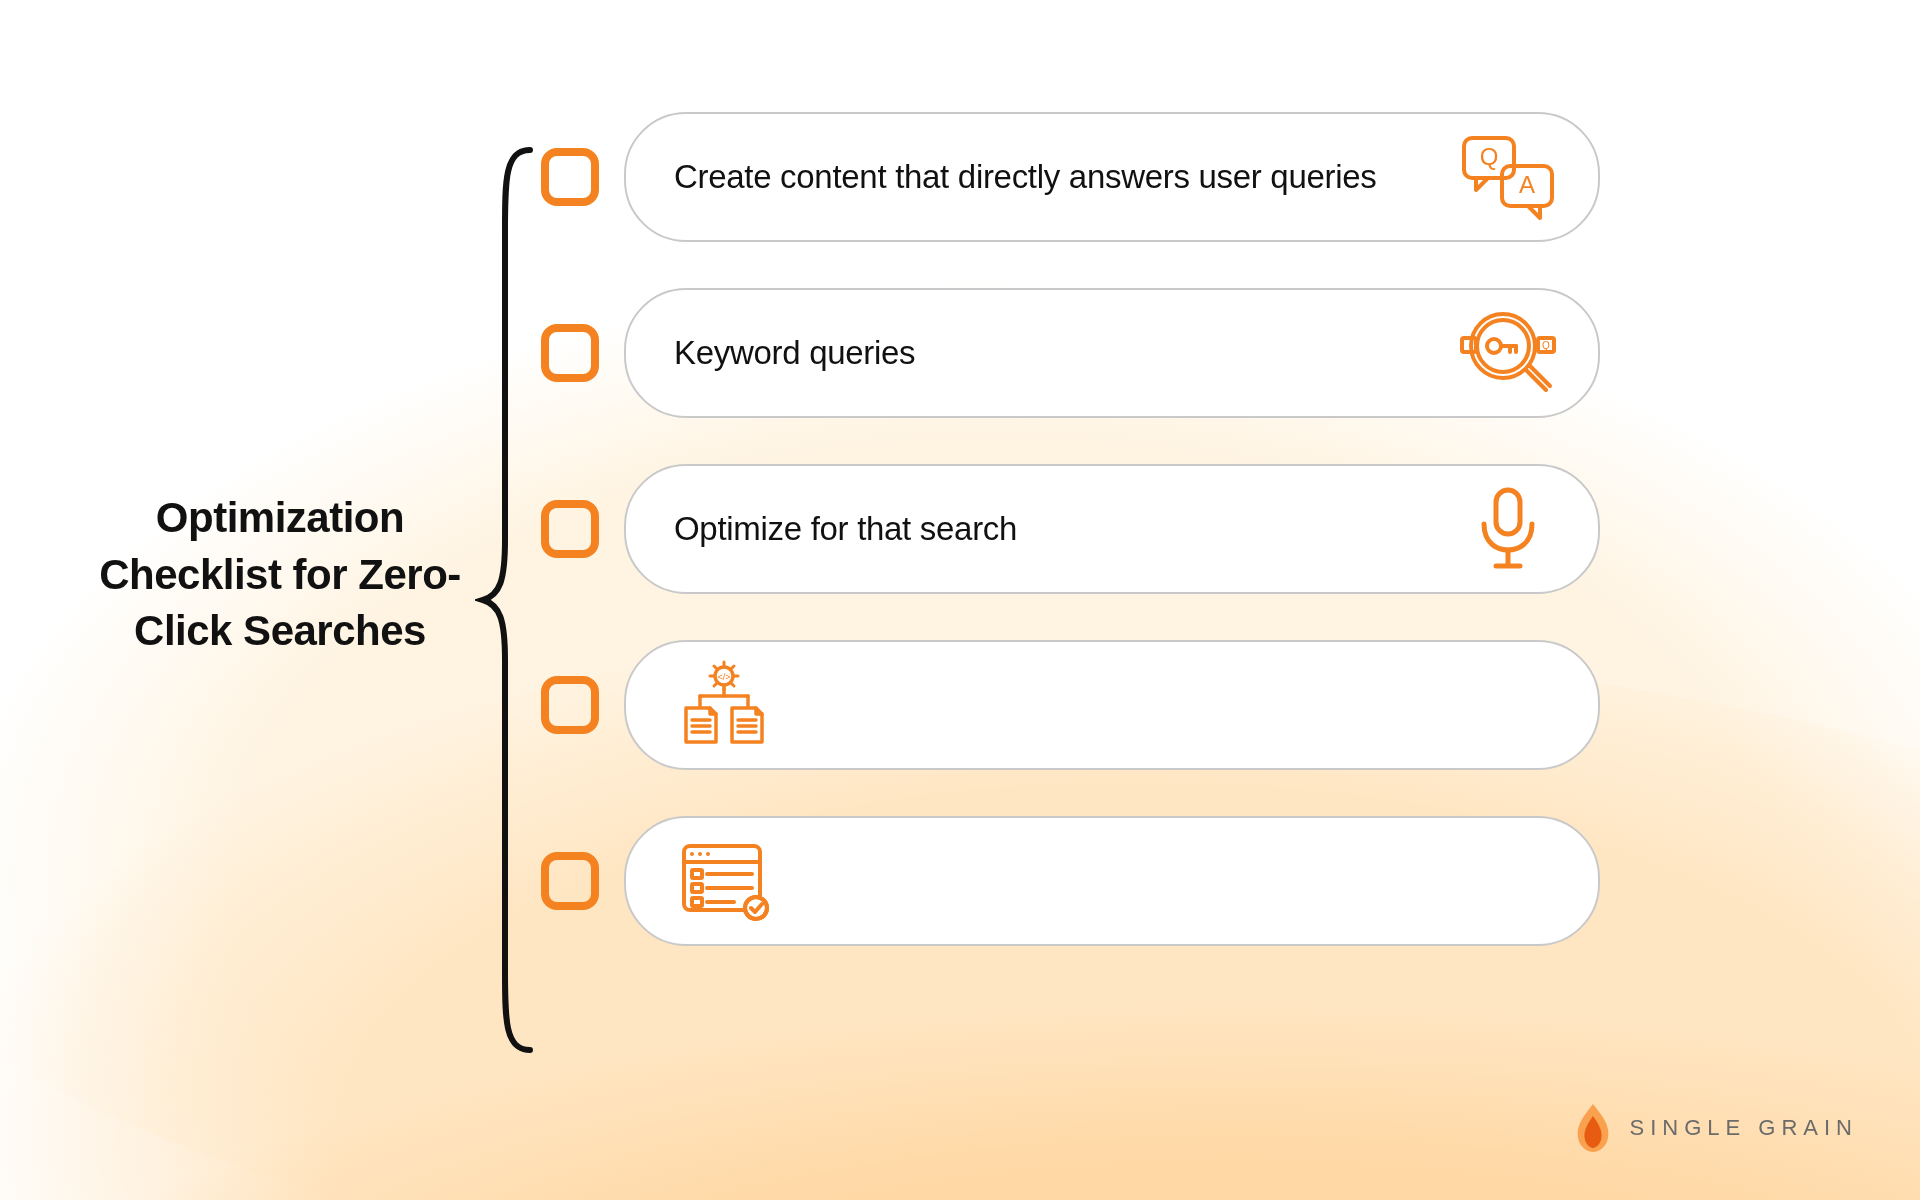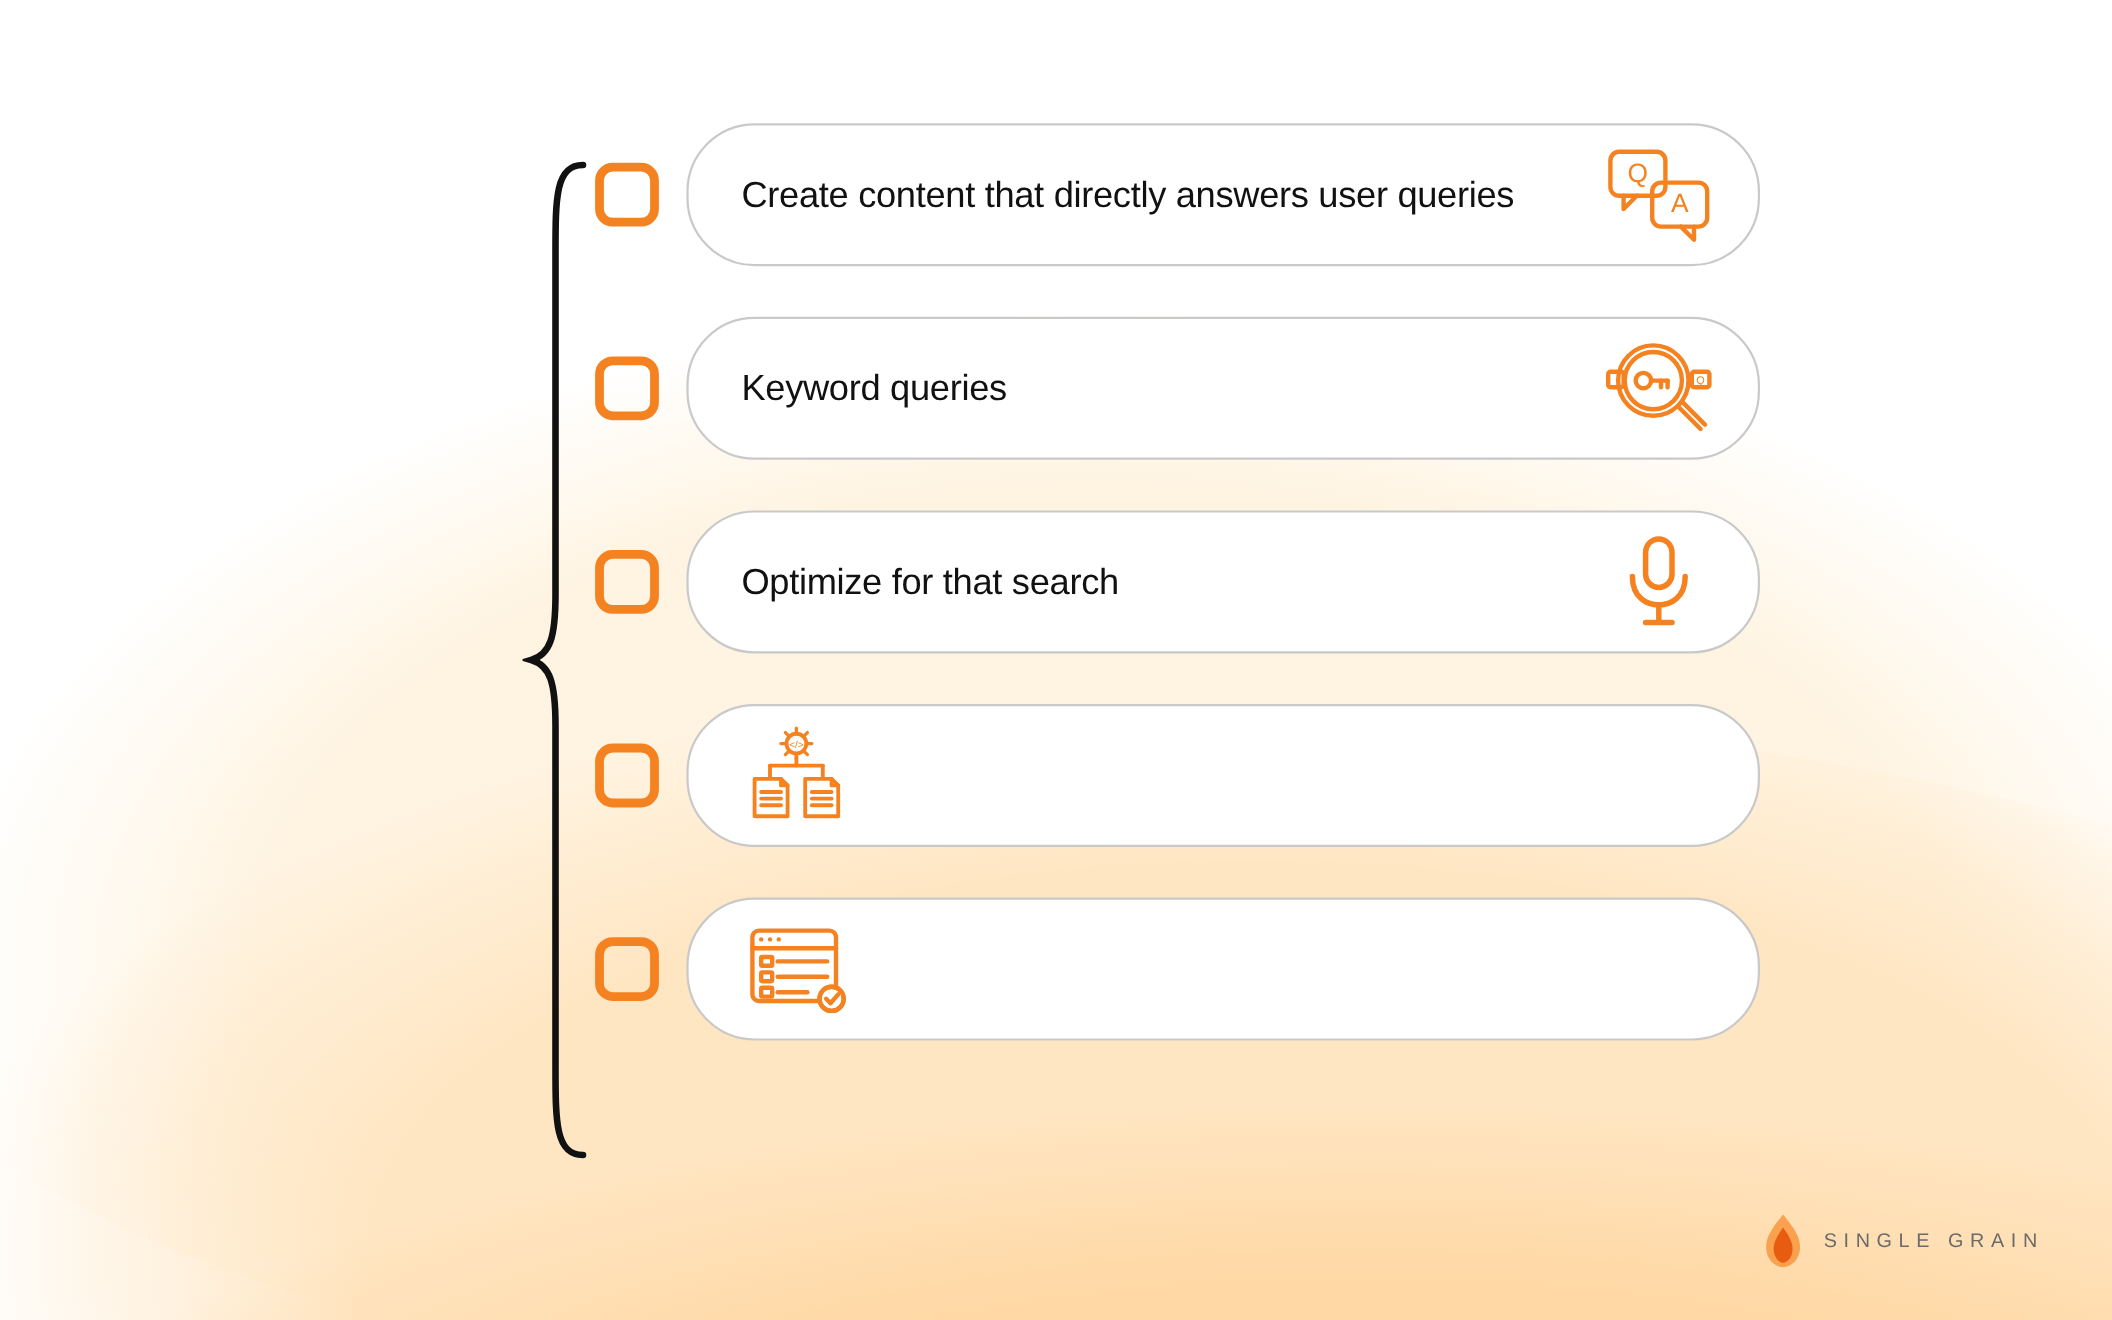"Optimization Checklist for Zero-Click" div.title { html: none -> <div>Optimization Checklist for Zero-Click Searches</div> }
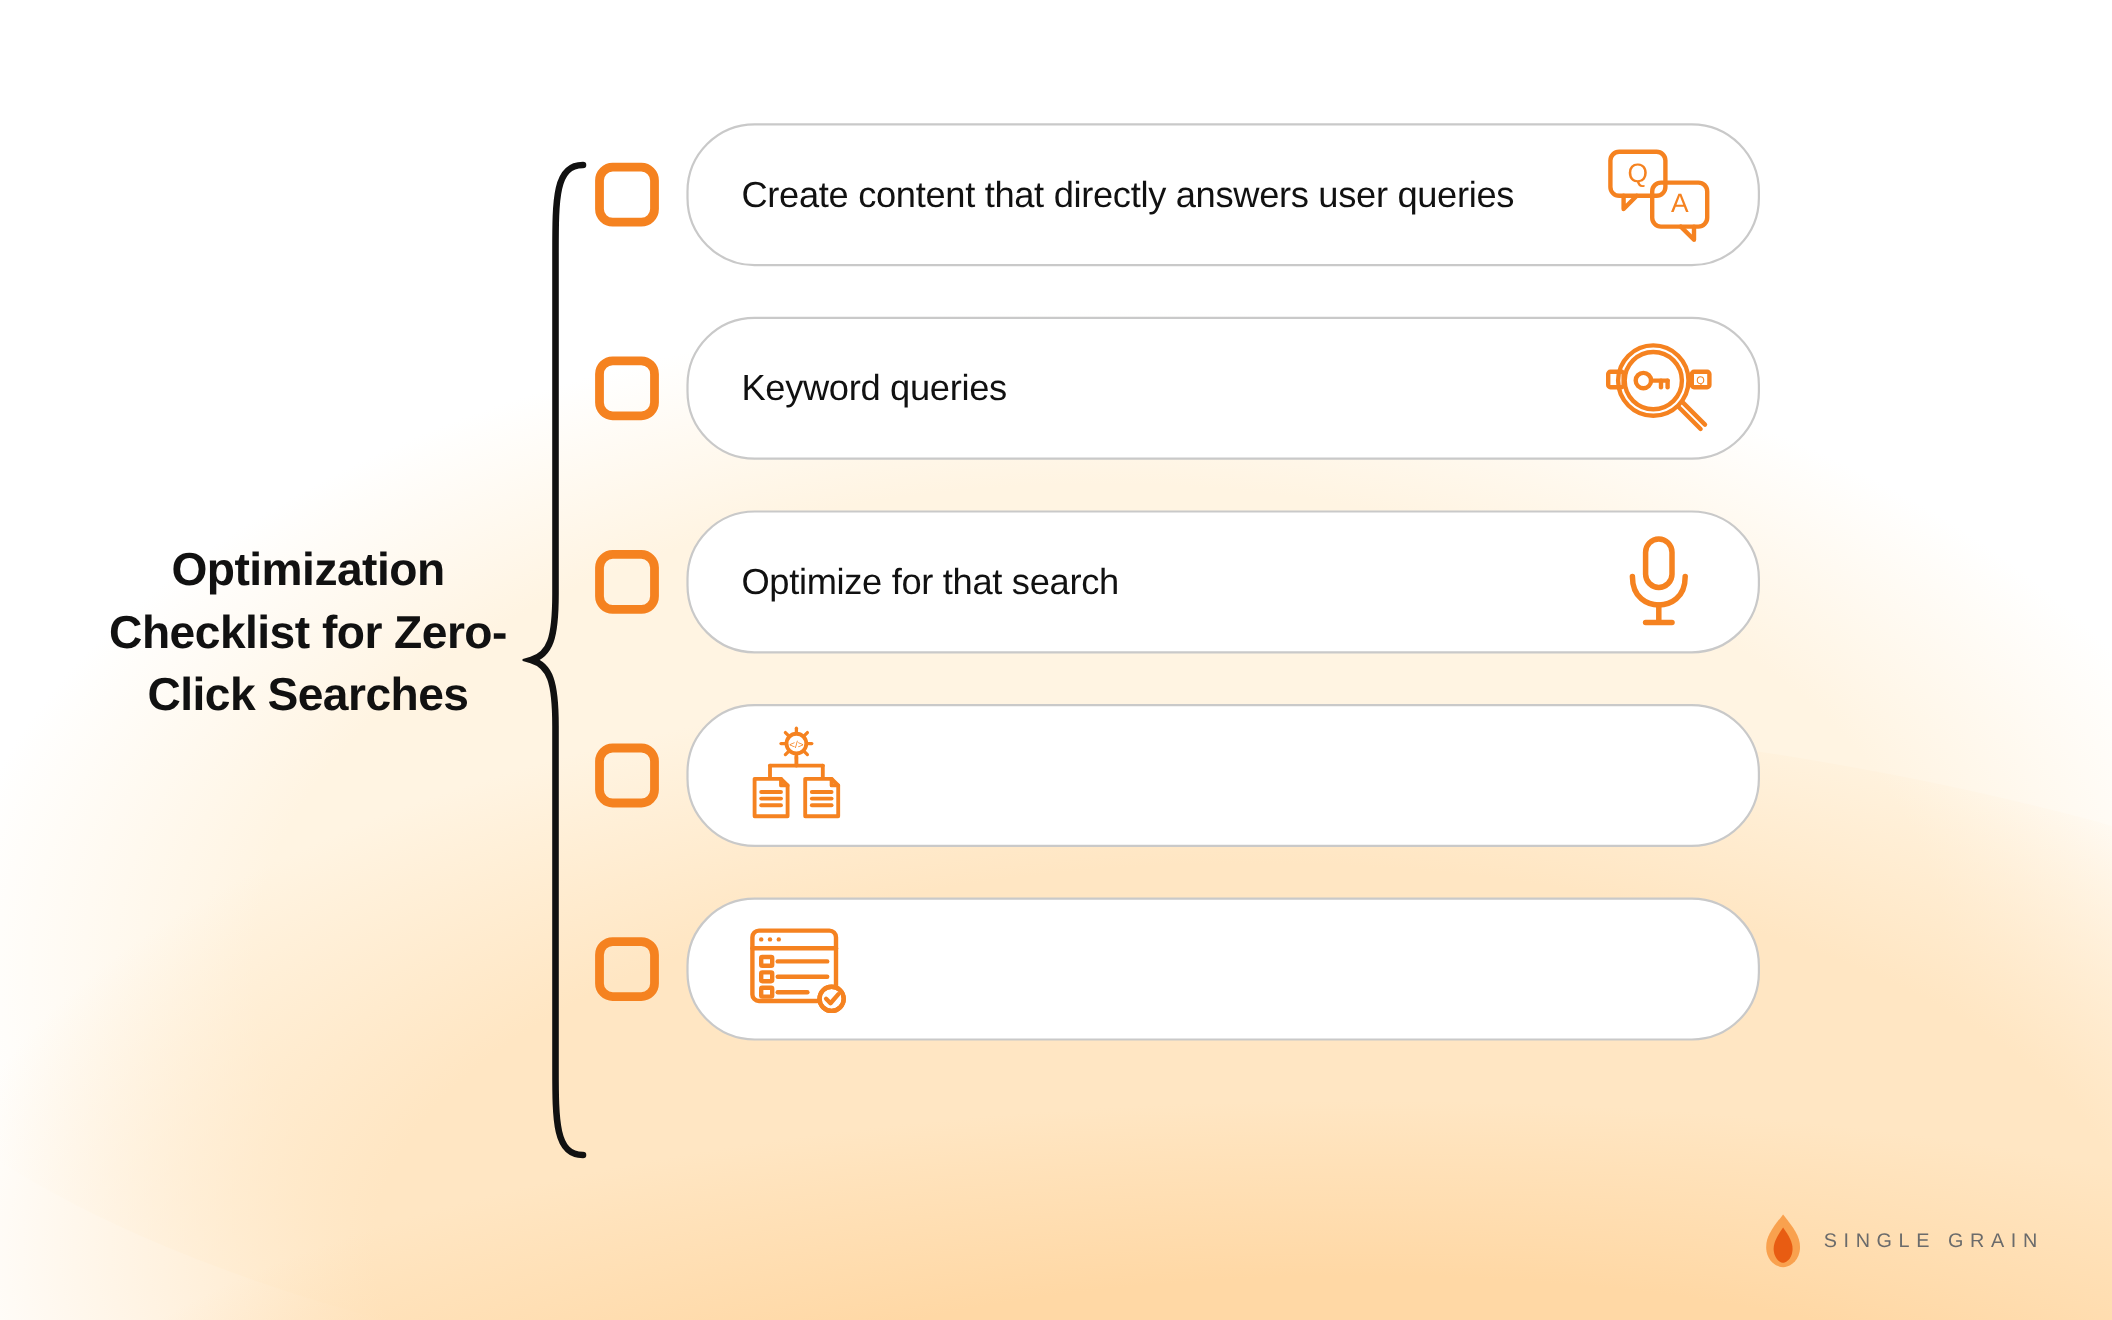"SINGLE GRAIN" .footer-logo .brand { font-size: 18px -> 22px }
